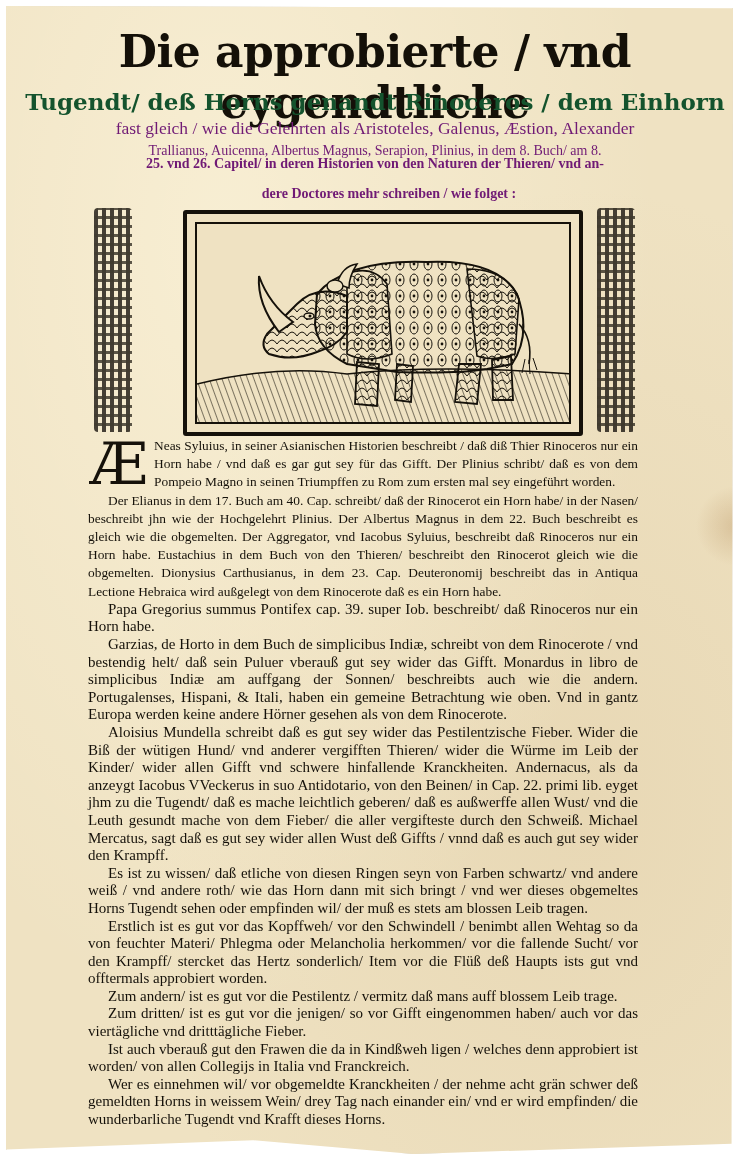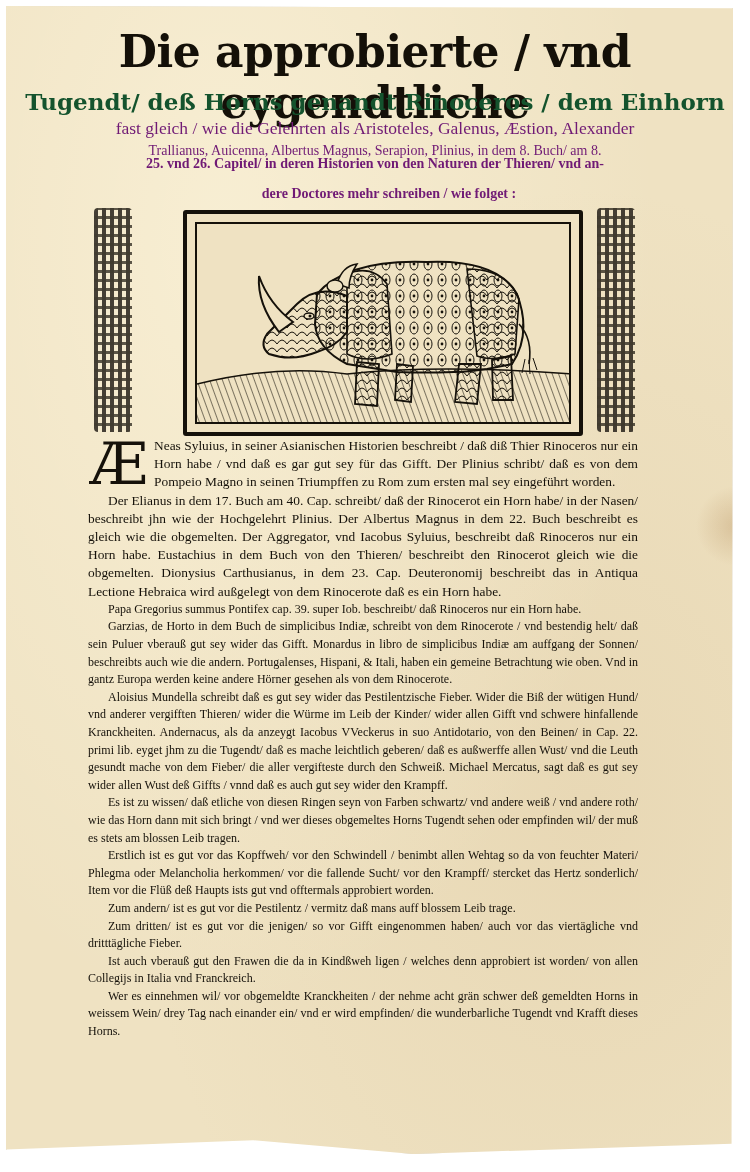"Papa Gregorius summus Pontifex cap." .body p.smaller { font-size: 12px -> 15px }
